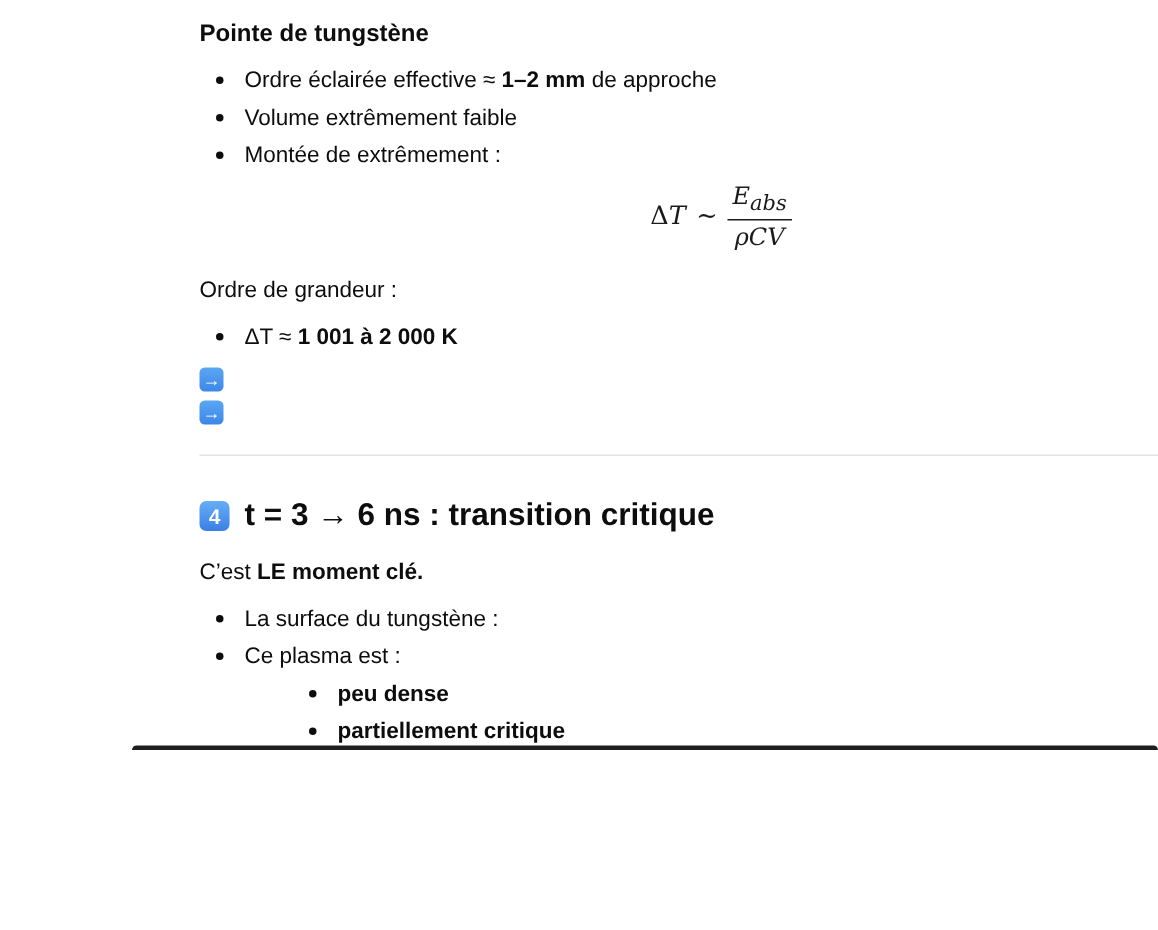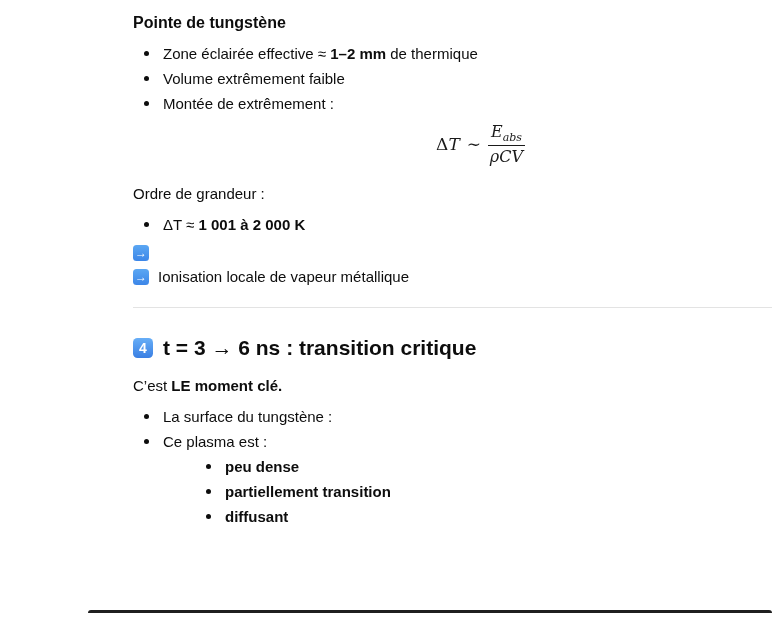"Pointe de tungstène" .page { height: 613px -> 500px }
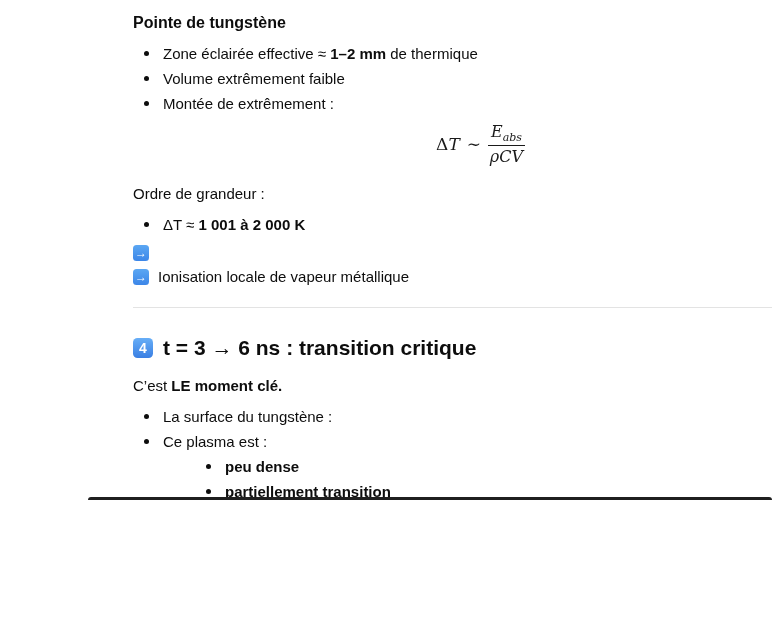"Zone éclairée effective ≈" span { text: Zone -> Ordre }
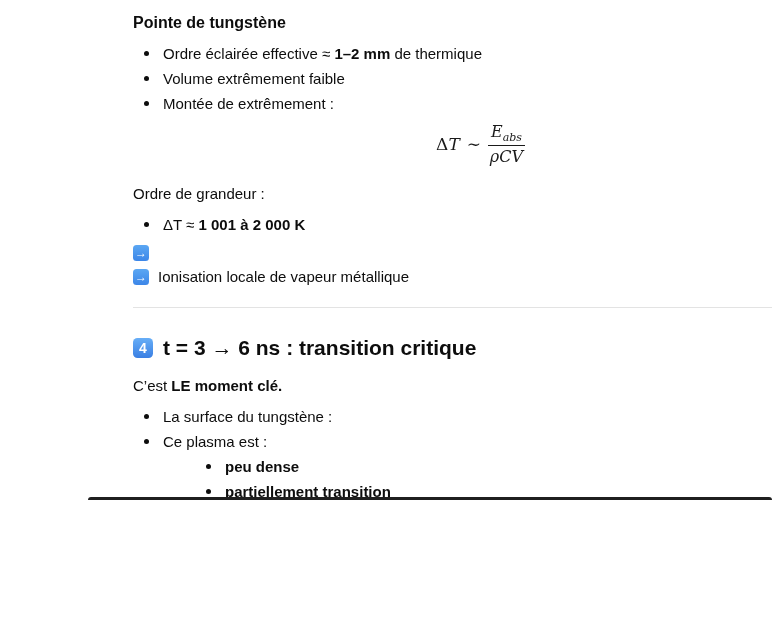"de thermique" span { text: thermique -> approche }
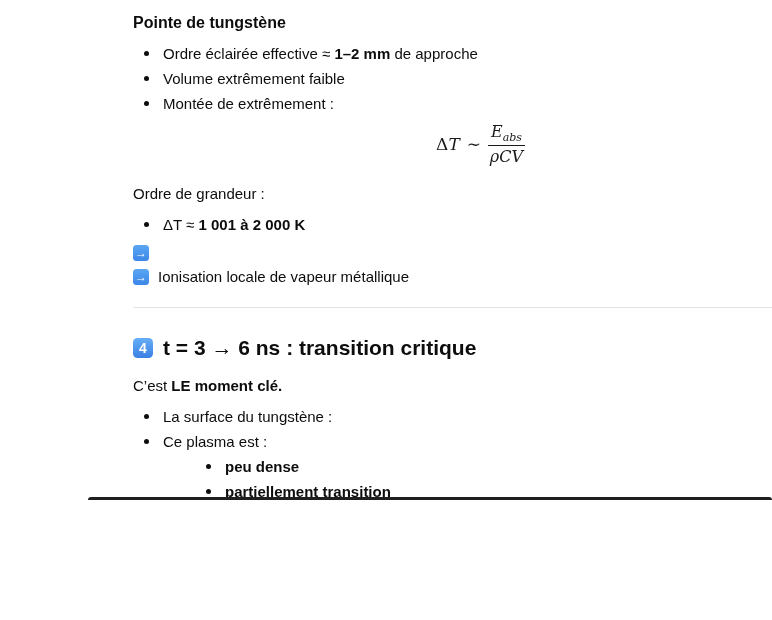"abs" .frac sub { font-size: 11px -> 14px }
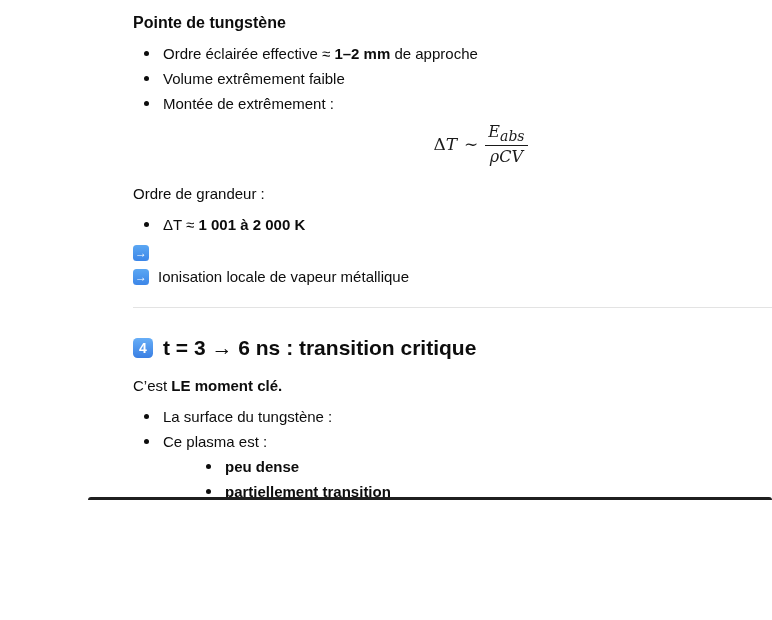"Ionisation locale de vapeur métallique" span { html: <span>Ionisation locale de vapeur métallique</span> -> none }
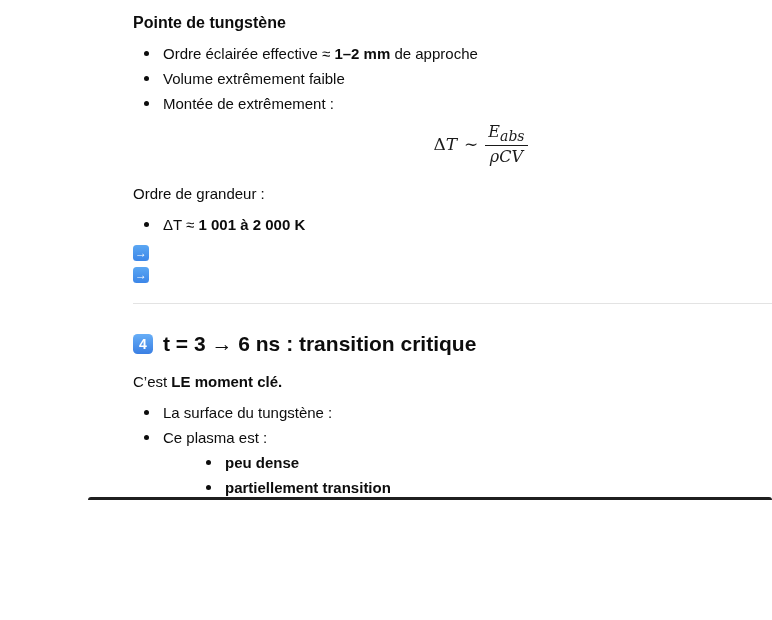"partiellement transition" strong { text: transition -> critique }
